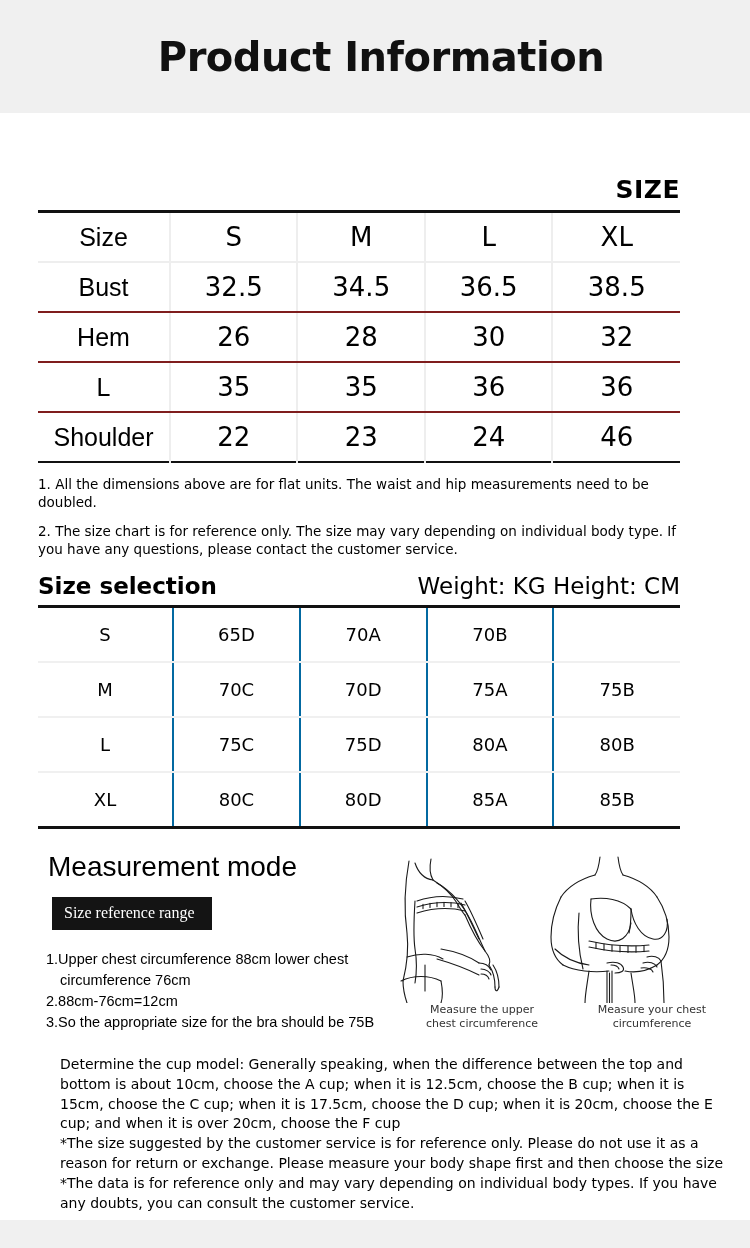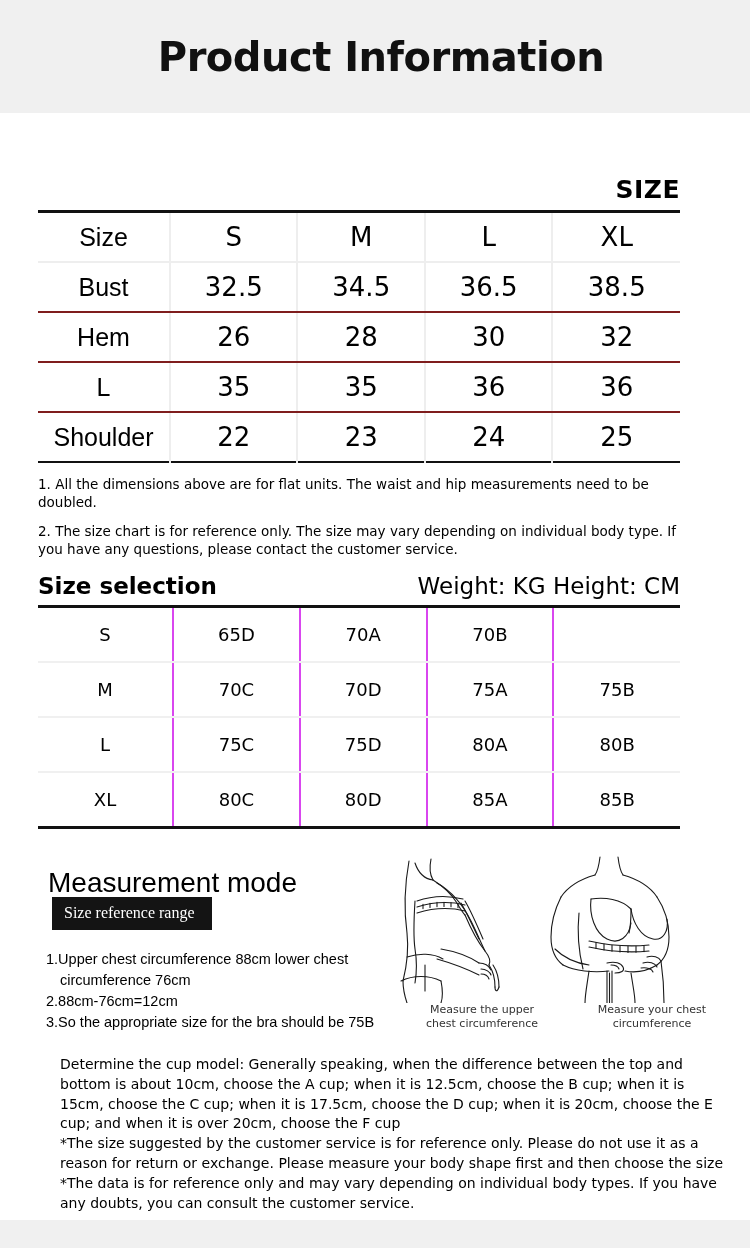"25" td.val { text: 25 -> 46 }
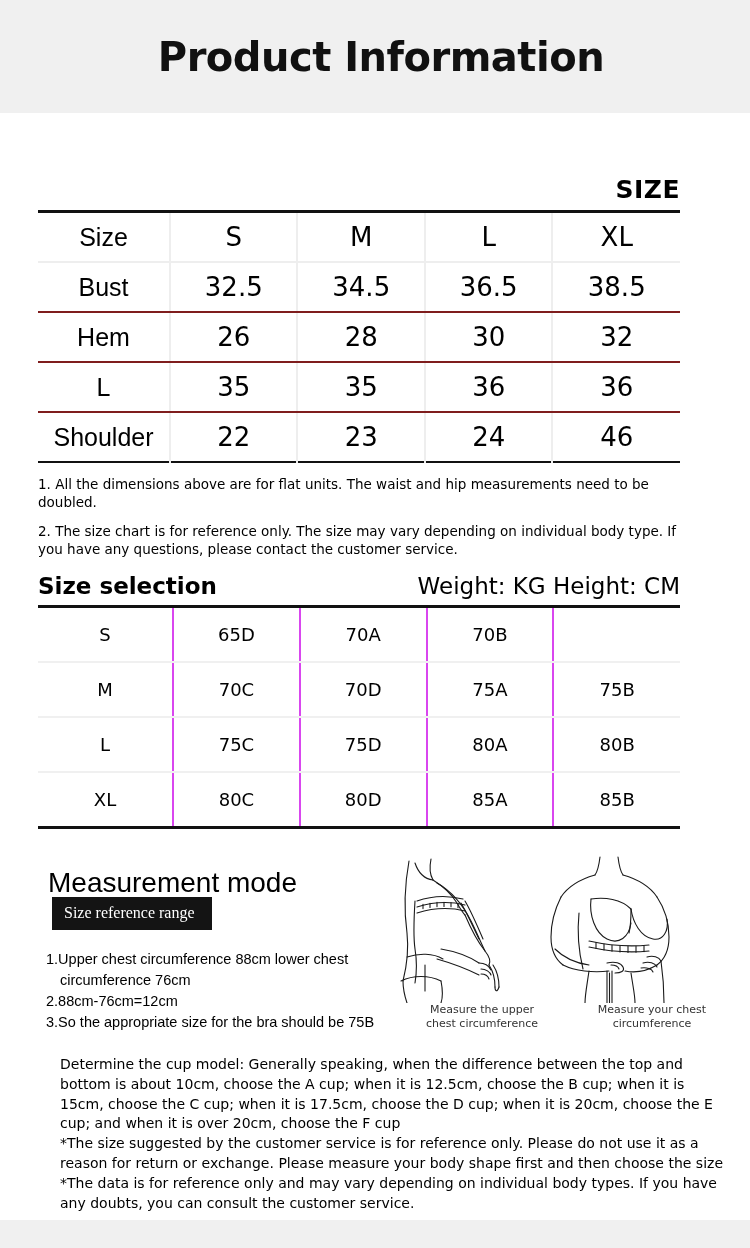"65D" table.sel-table td { border-left: 2px solid #d946ef -> 2px solid #0369a1 }
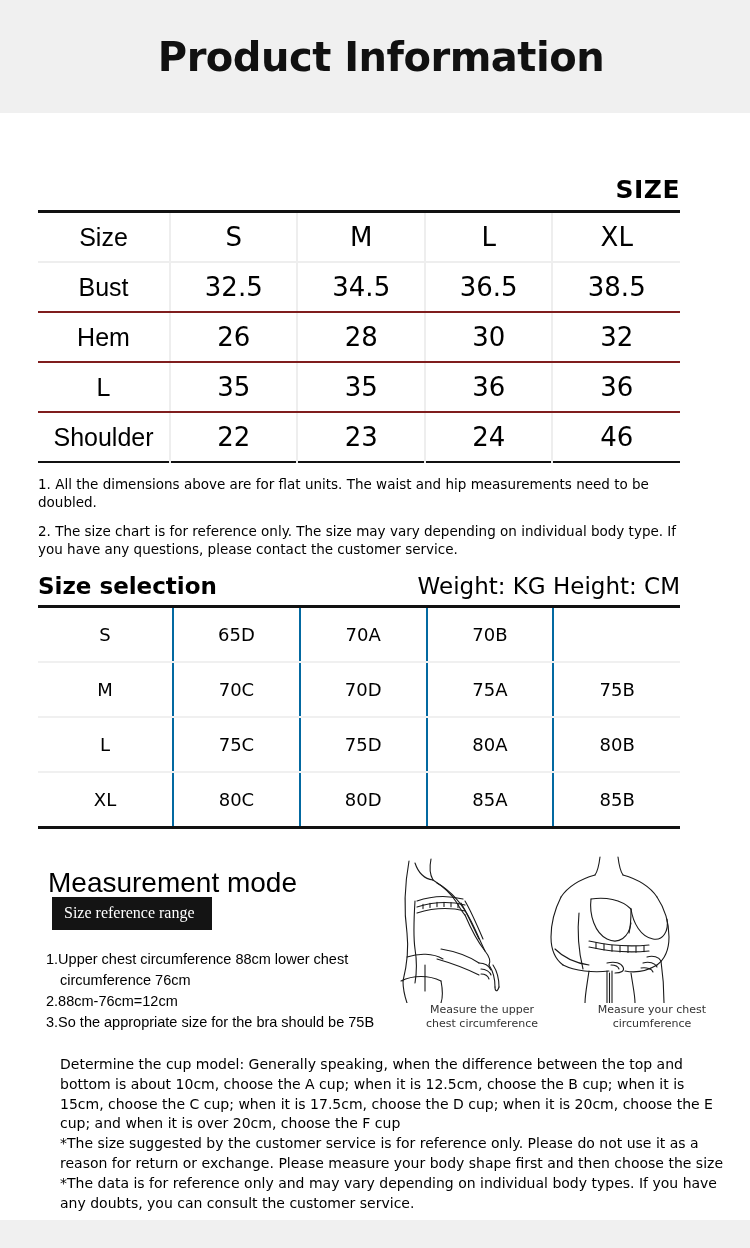"Measurement mode" .measure-title { top: 16px -> 0 }
